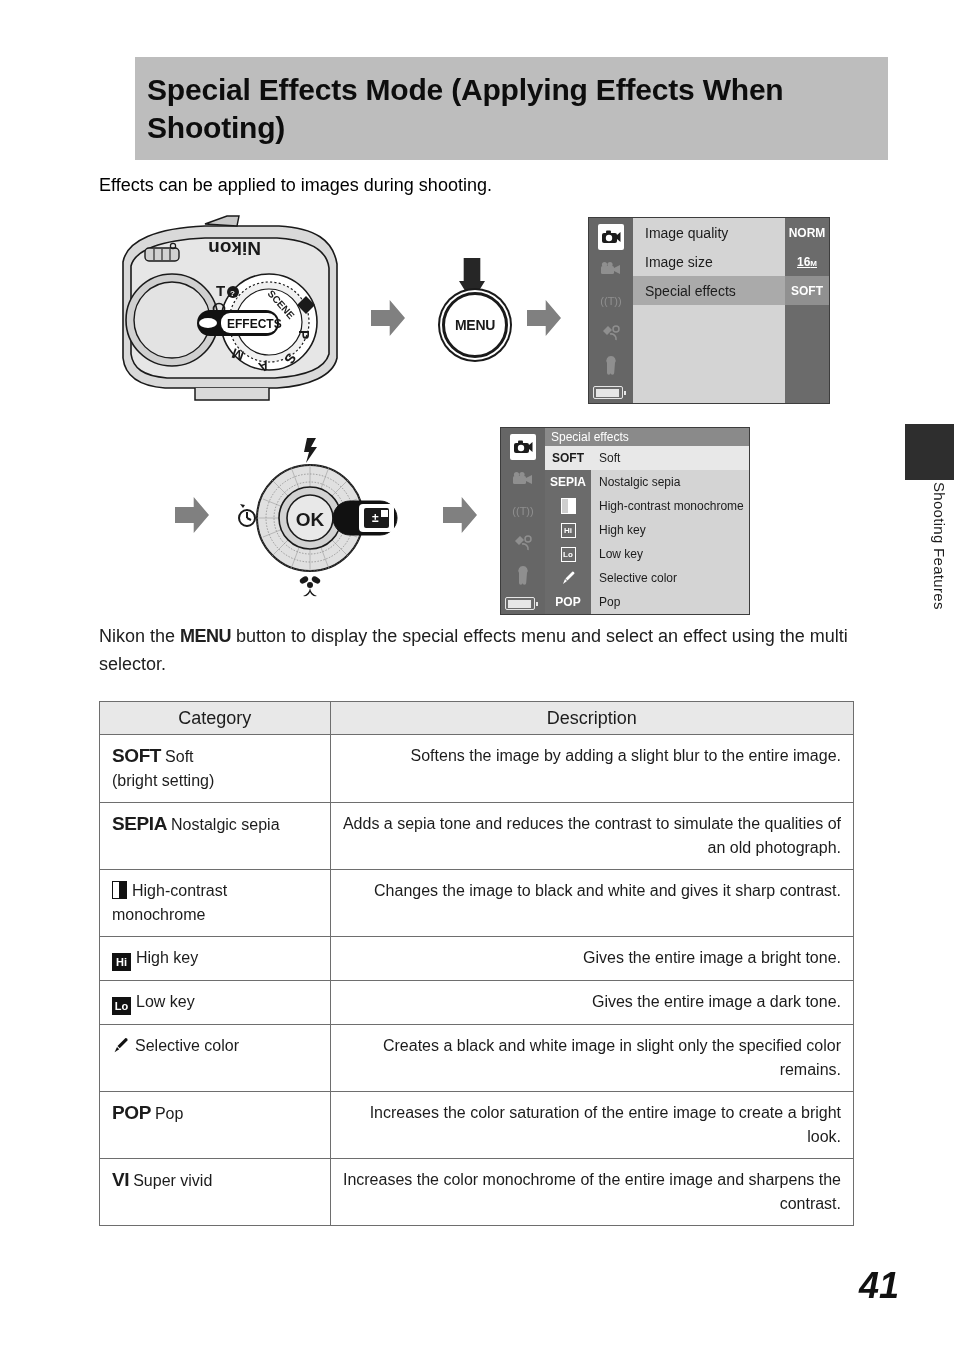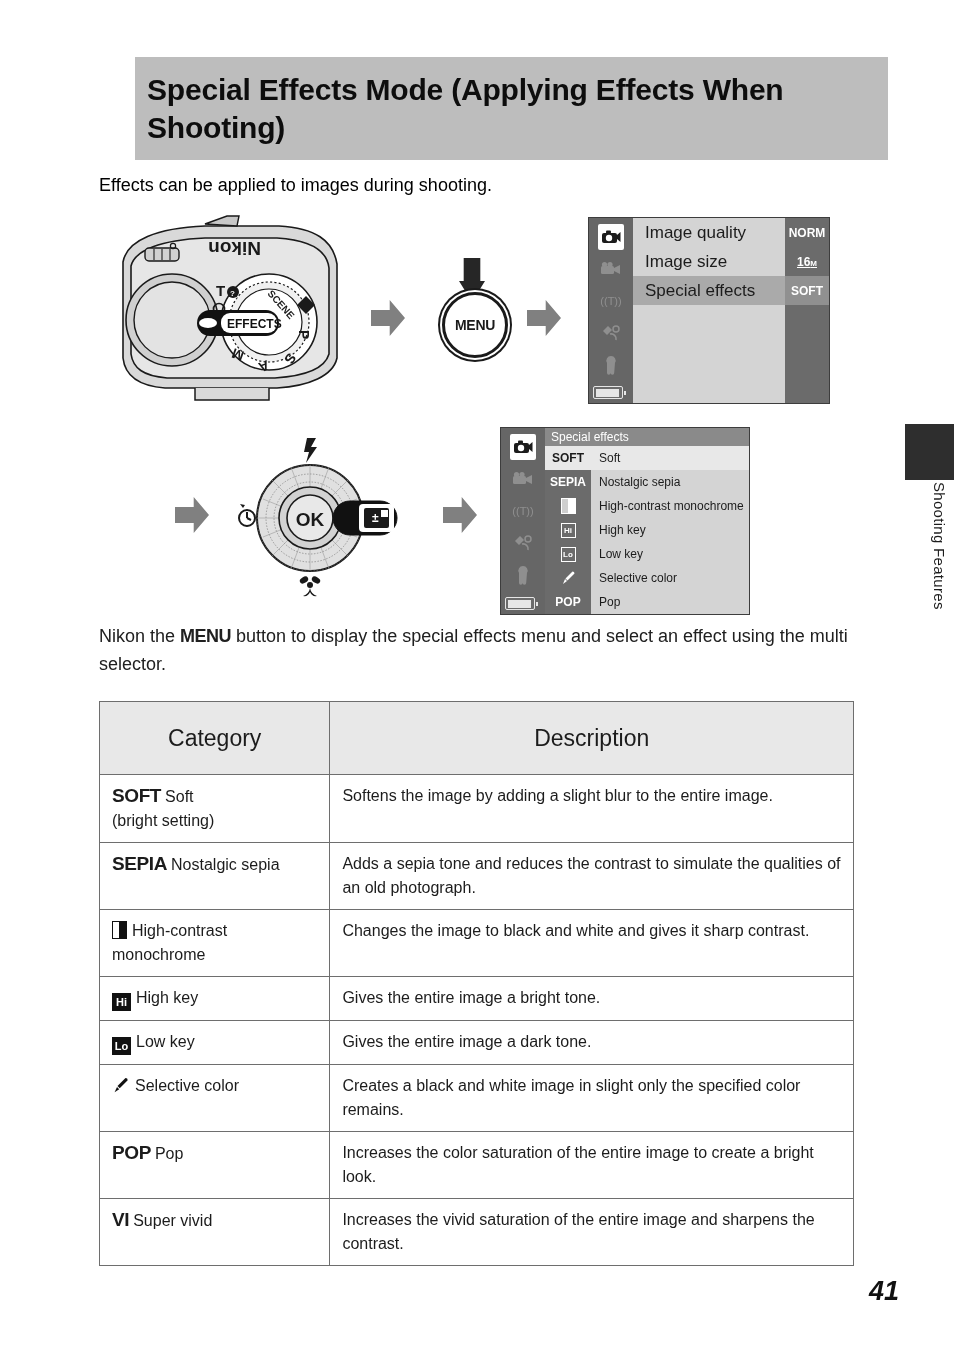"Image quality" .lcd-a .row { font-size: 17px -> 14px }
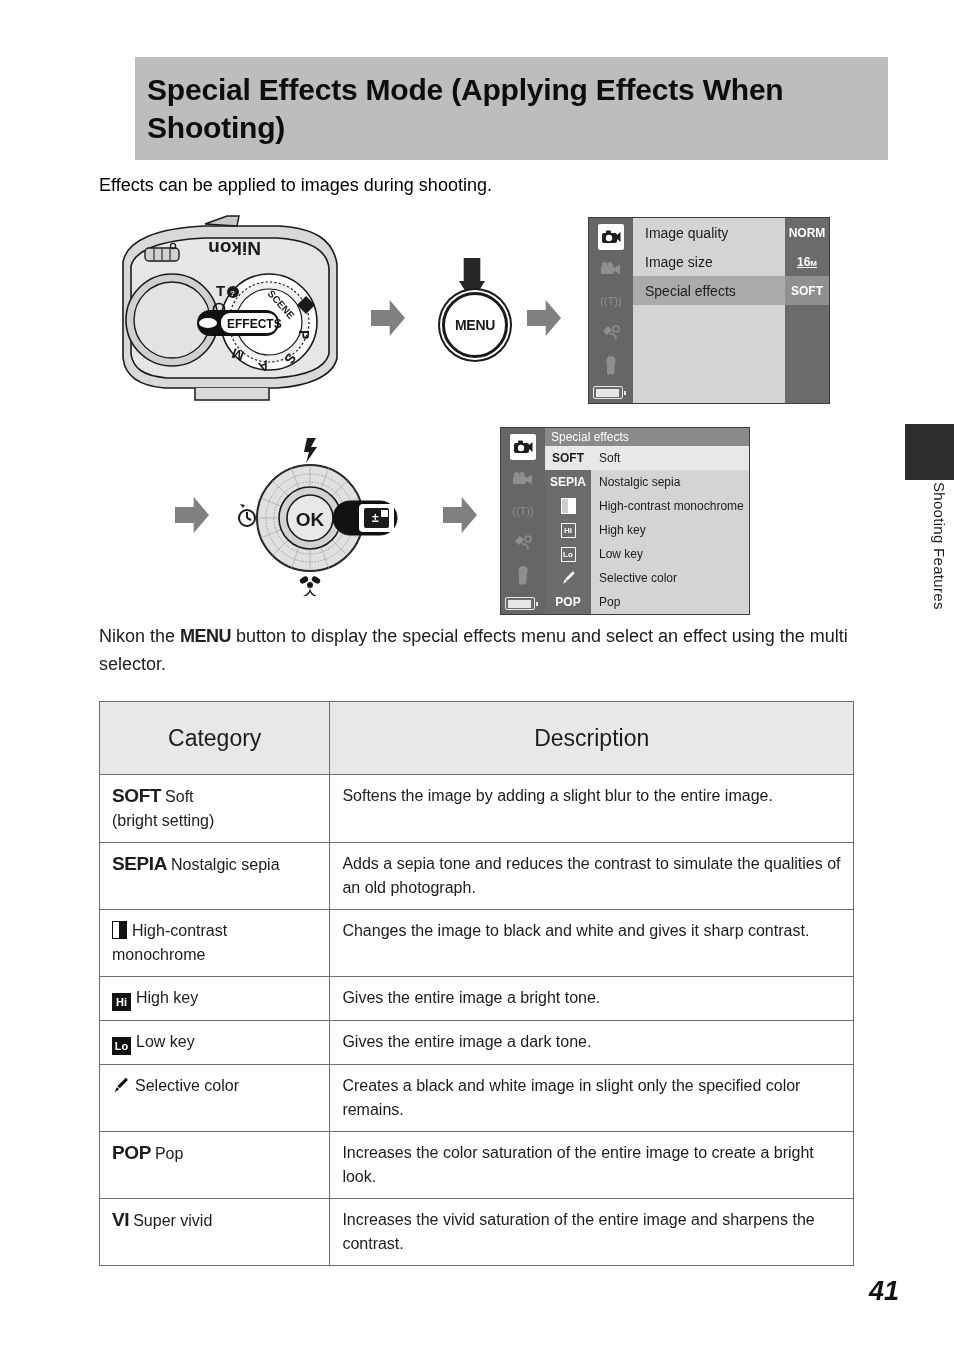"Category" table.efx th { font-size: 23px -> 18px; padding: 24px 12px -> 4px 12px }
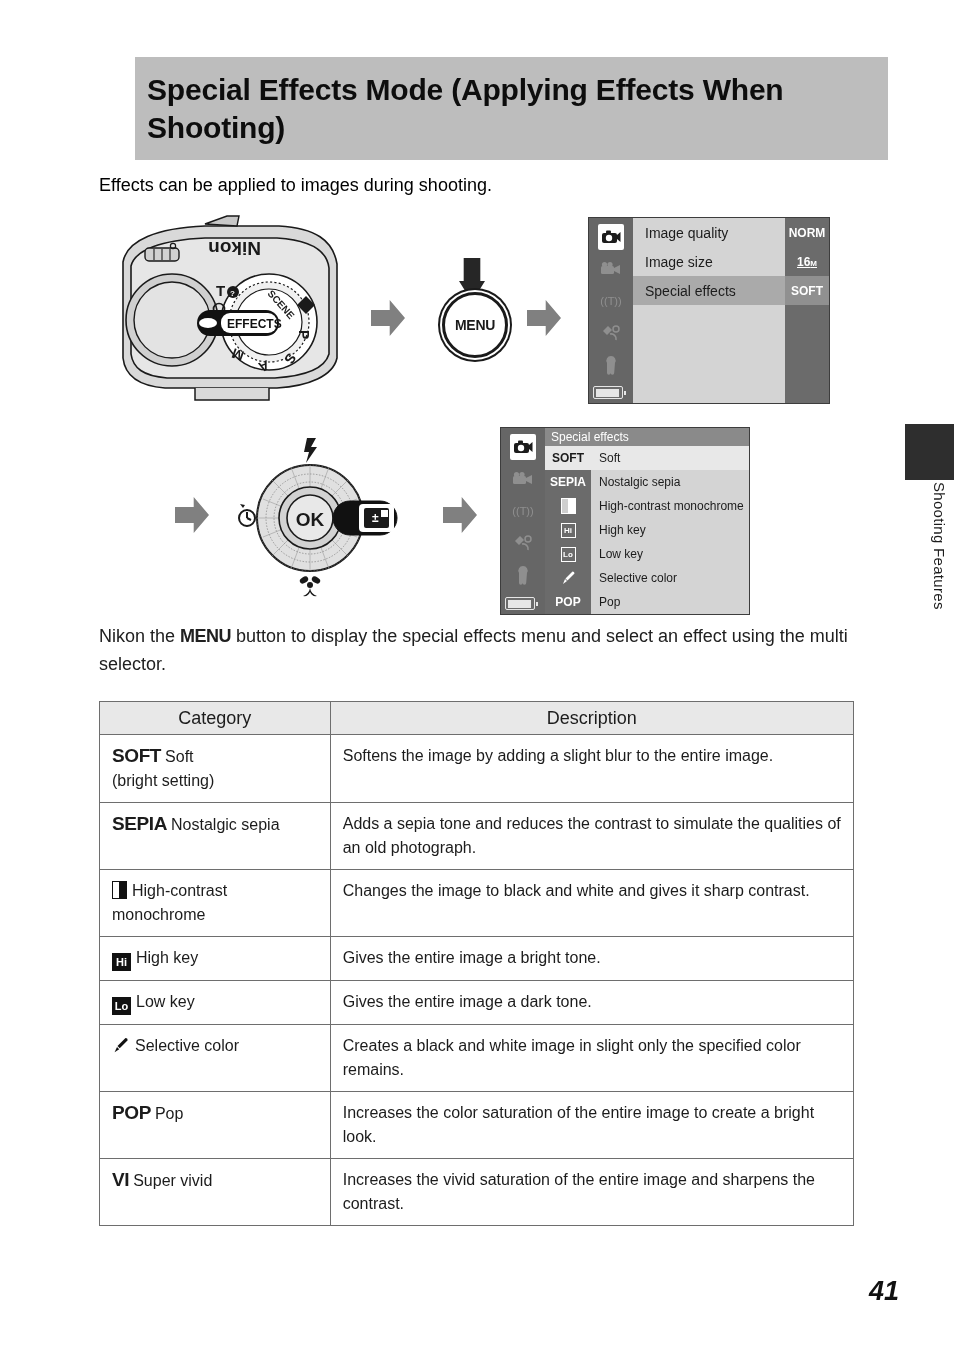"Softens the image by adding" table.efx td.desc { text-align: none -> right }
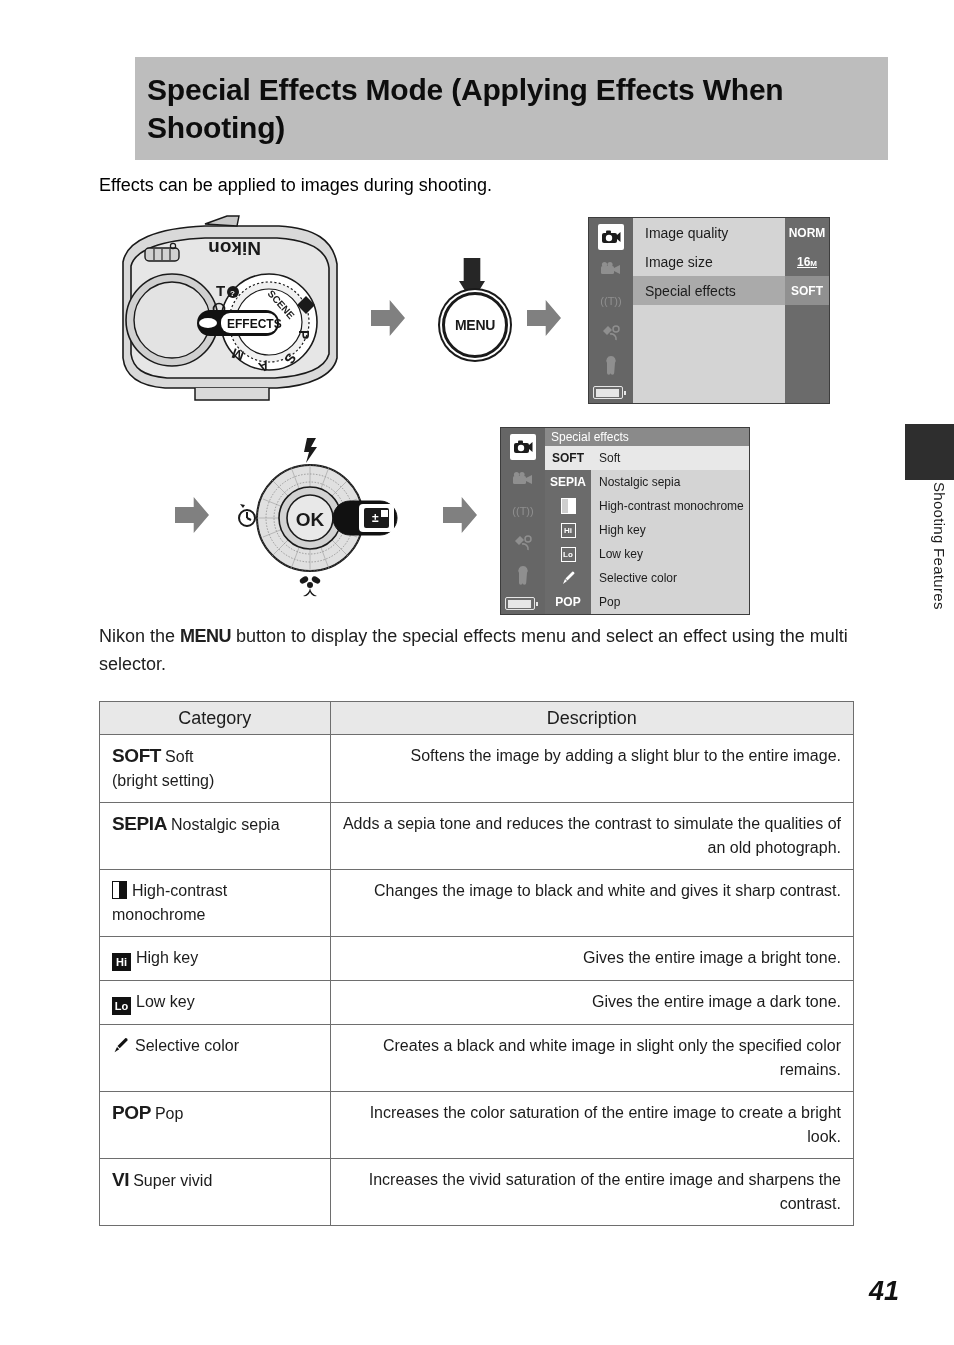"Increases the vivid saturation of" td.desc { text: vivid saturation -> color monochrome }
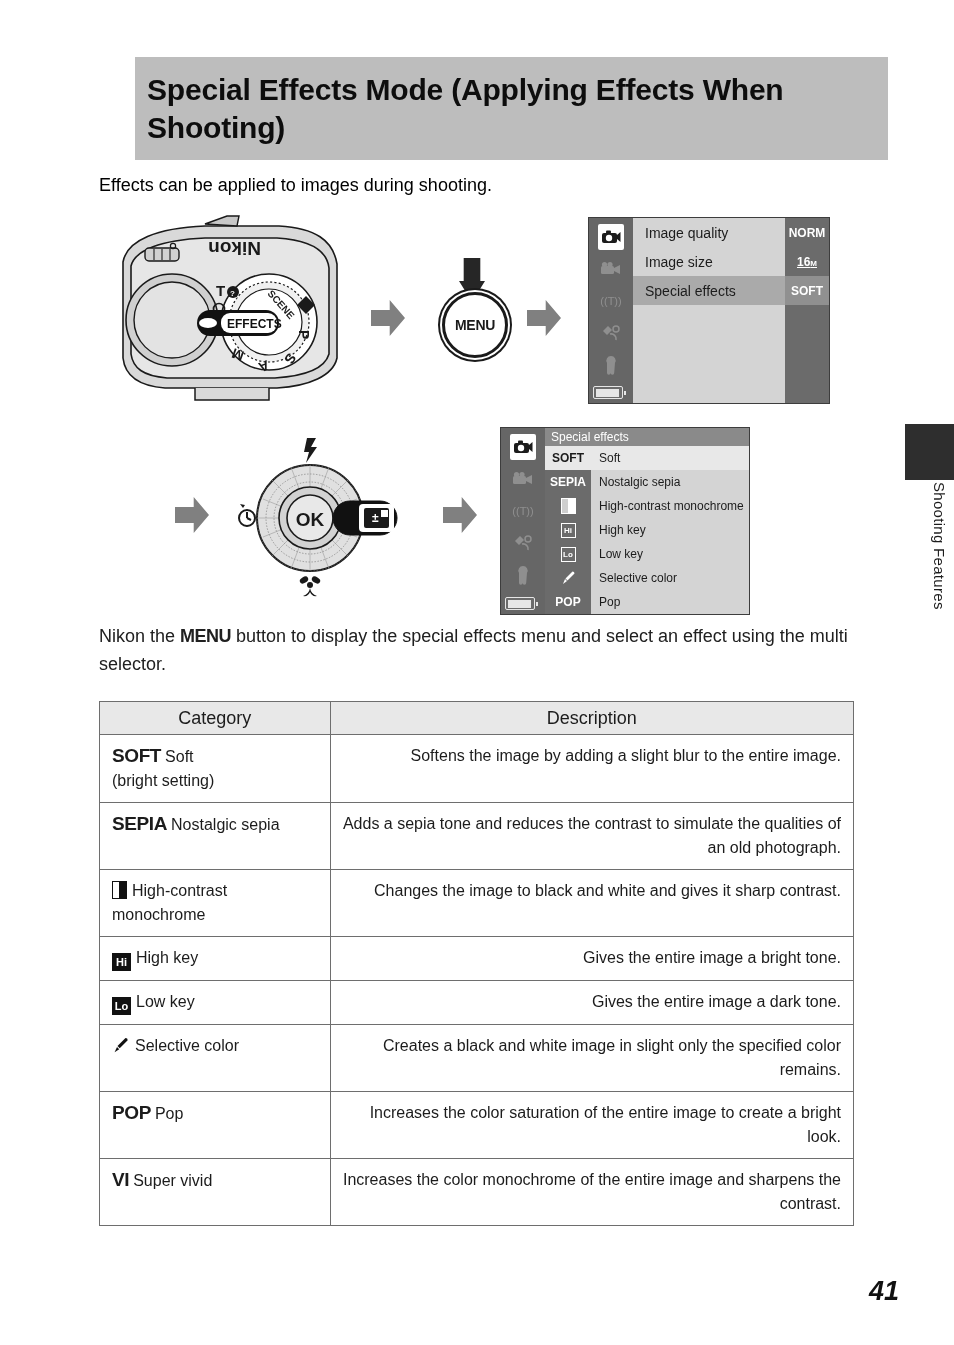"41" .pageno { font-size: 27px -> 36px }
